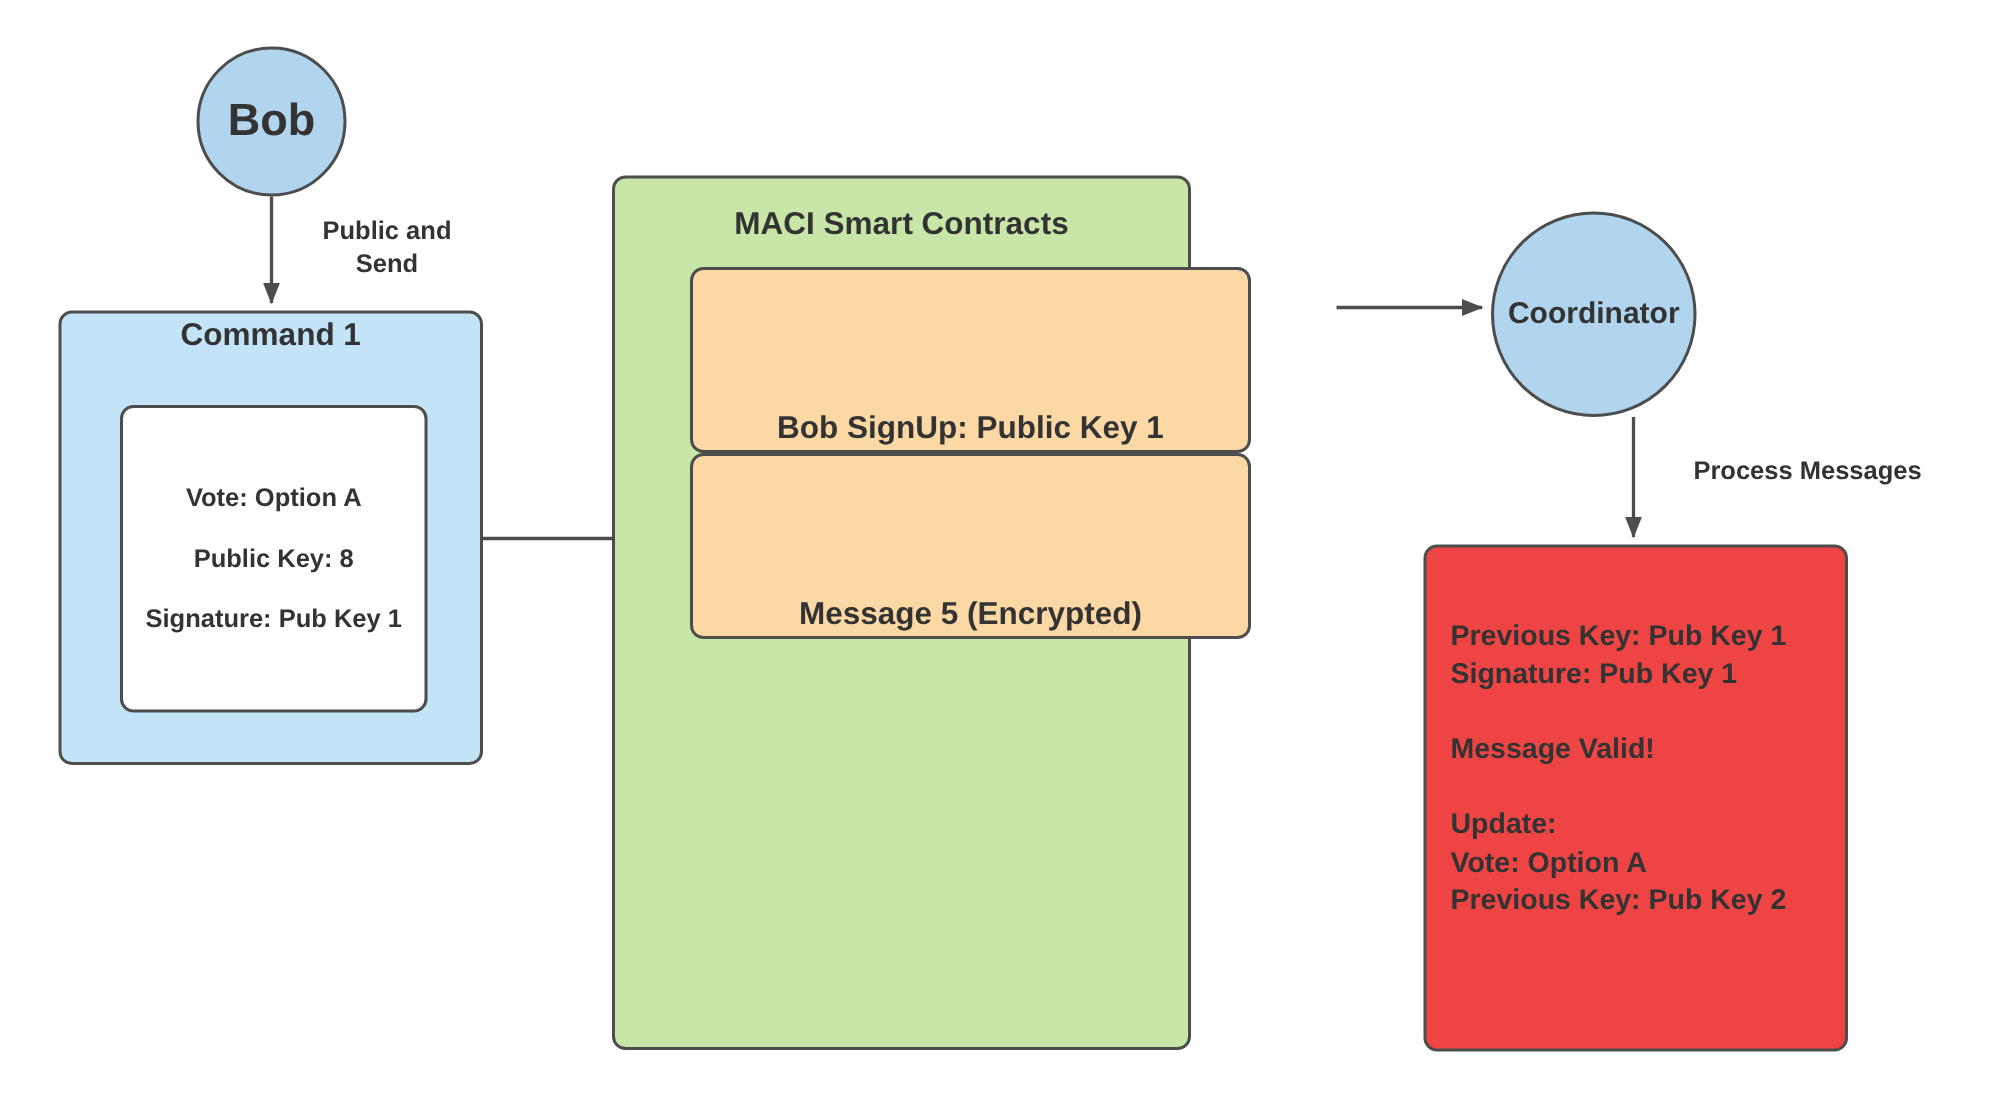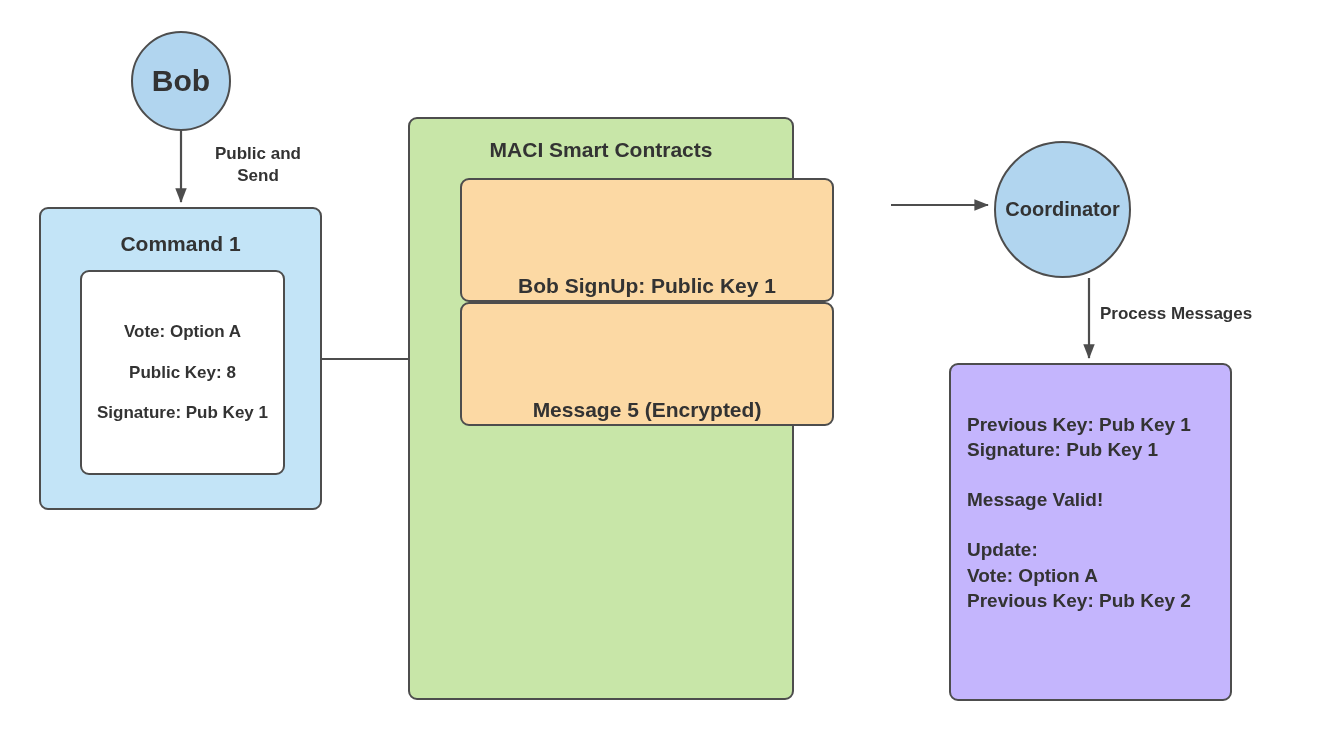"Command 1" #command-box { padding-top: 21px -> 1px }
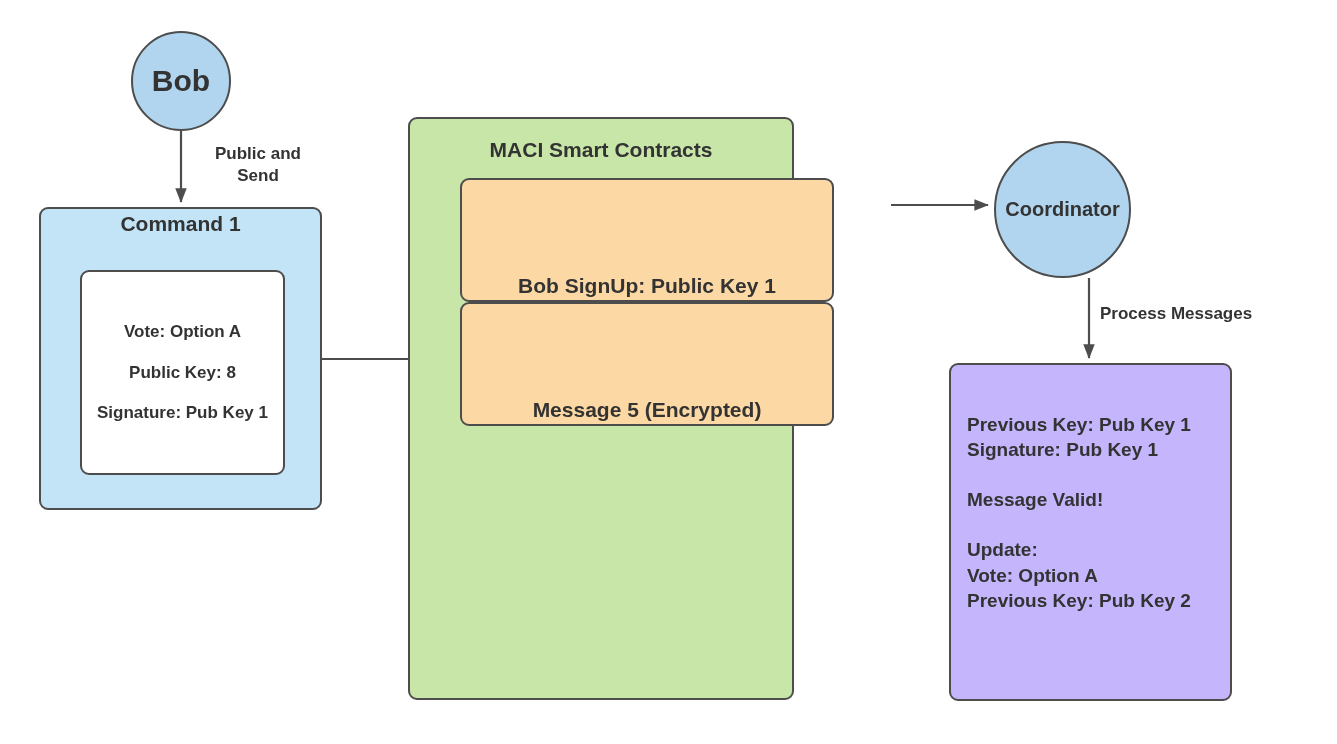"Process Messages" #process-label { text-align: left -> center }
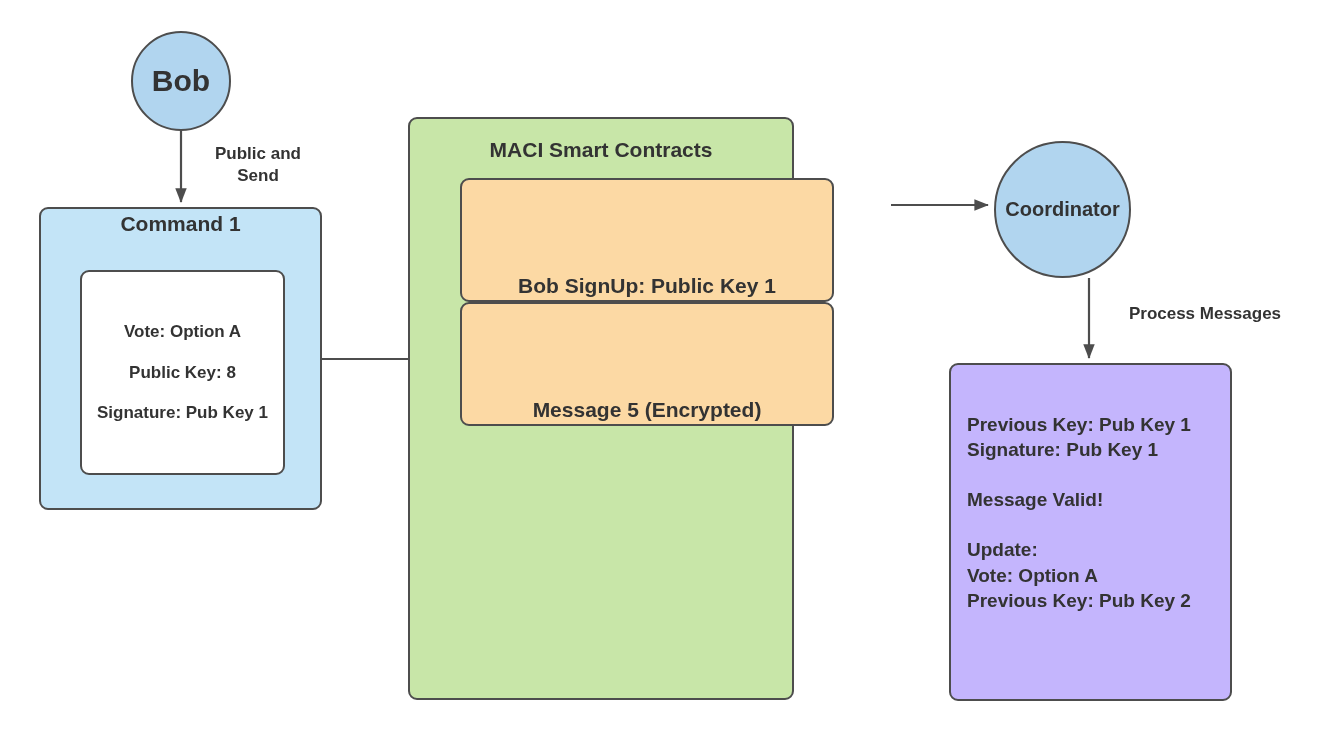"Previous Key: Pub Key 1" #result-box { background: #c4b5fd -> #ef4444 }
